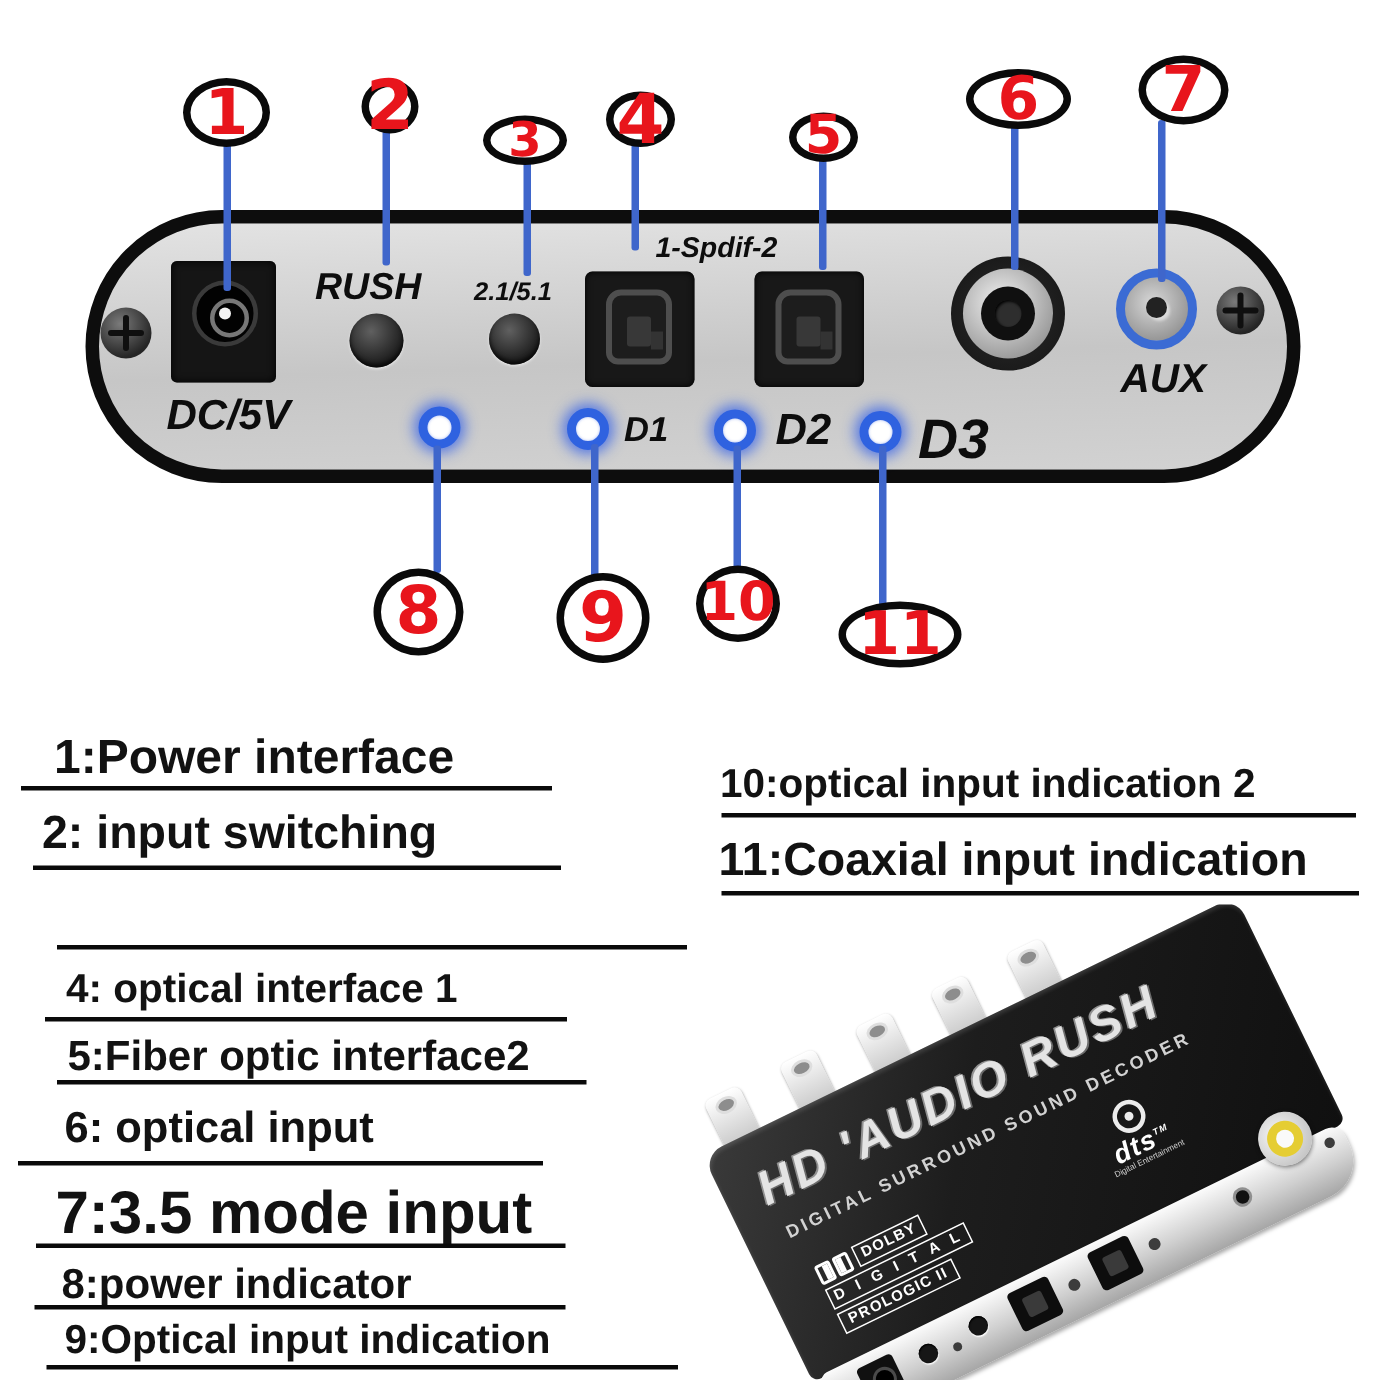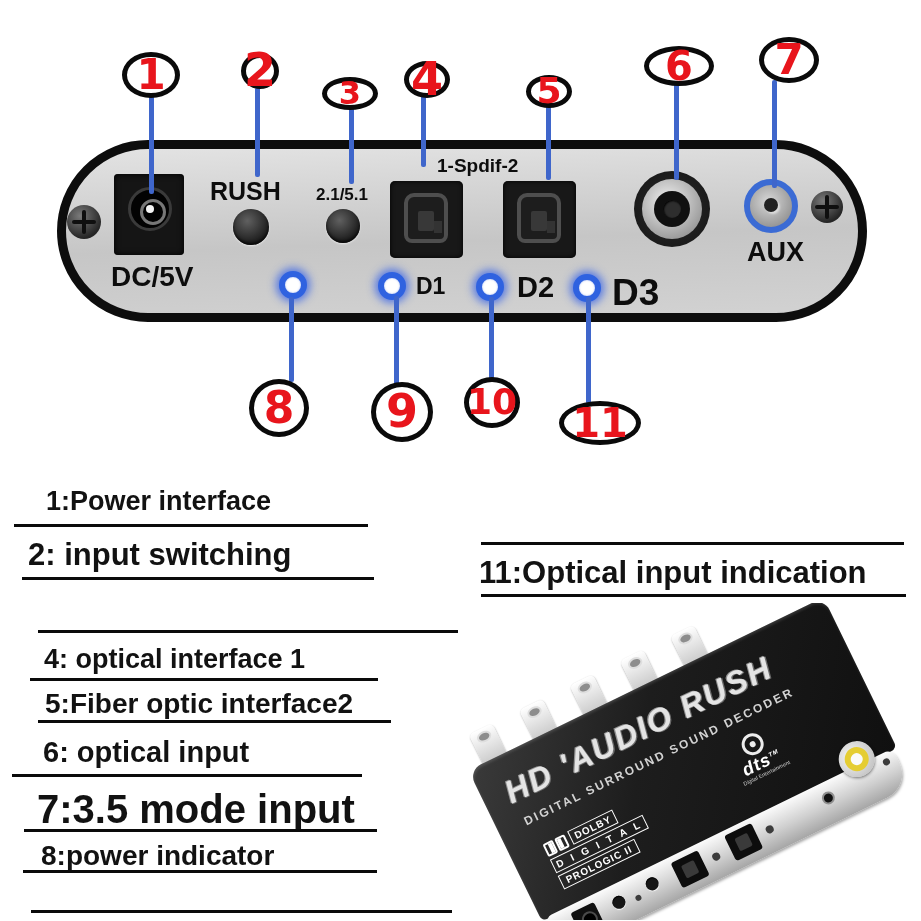"1-Spdif-2" .panel > * { font-style: none -> italic }
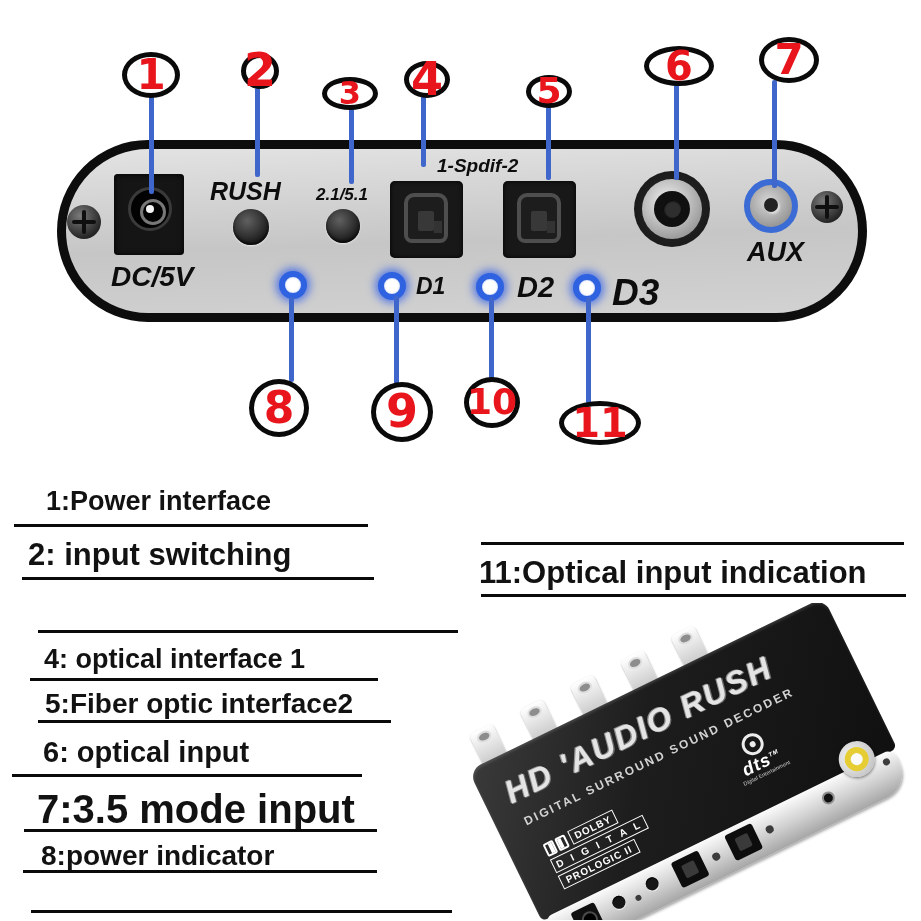"1:Power interface" div.legend { font-size: 27px -> 32px; left: 46px -> 36px }
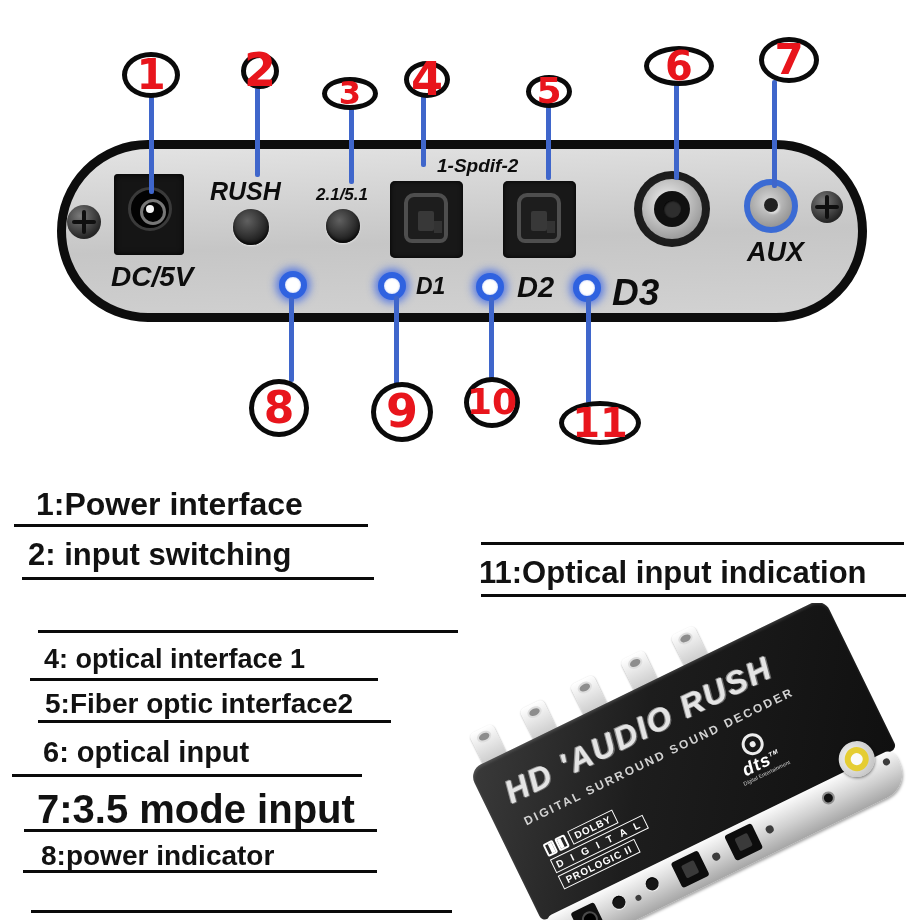"10:optical input indication 2" div.legend { html: none -> <div>10:optical input indication 2</div> }
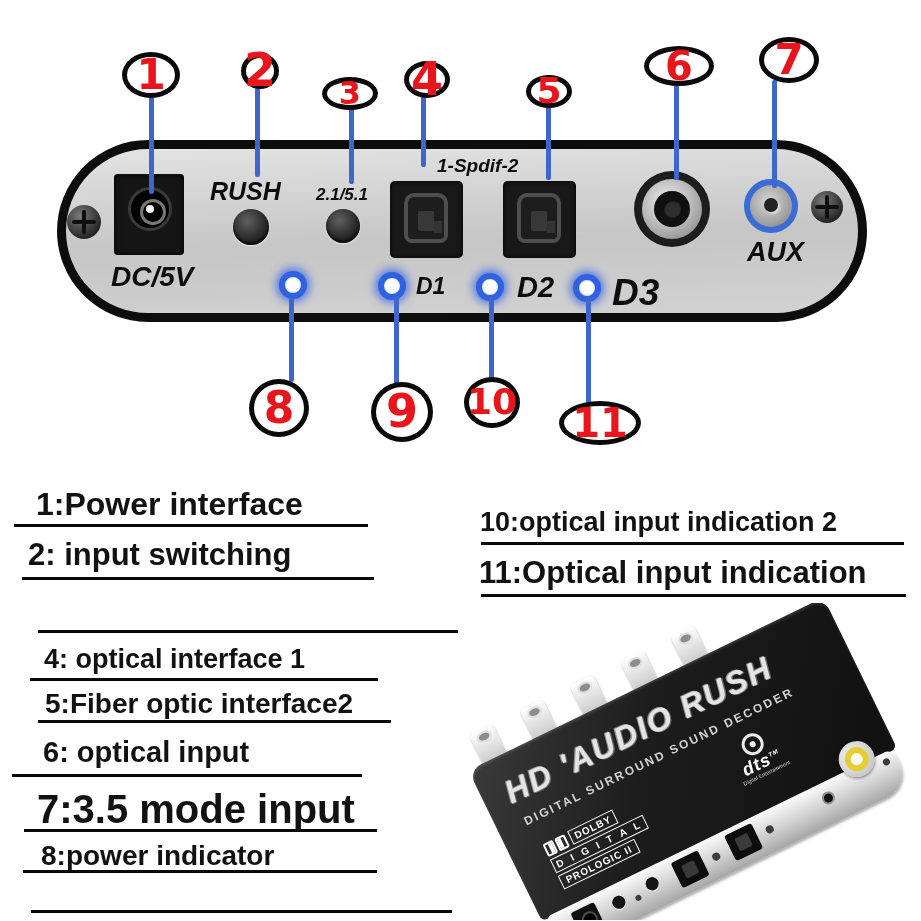"11:Optical input indication" div.legend { text: 11:Optical -> 11:Coaxial }
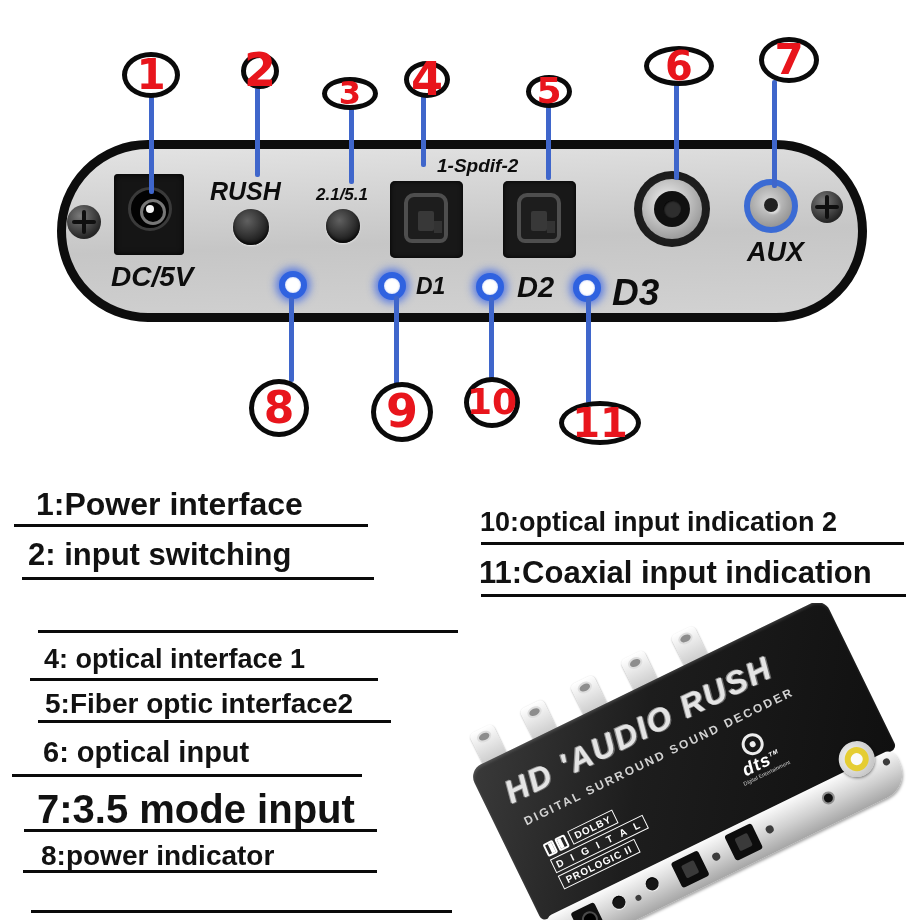"9:Optical input indication" div.legend { html: none -> <div>9:Optical input indication</div> }
